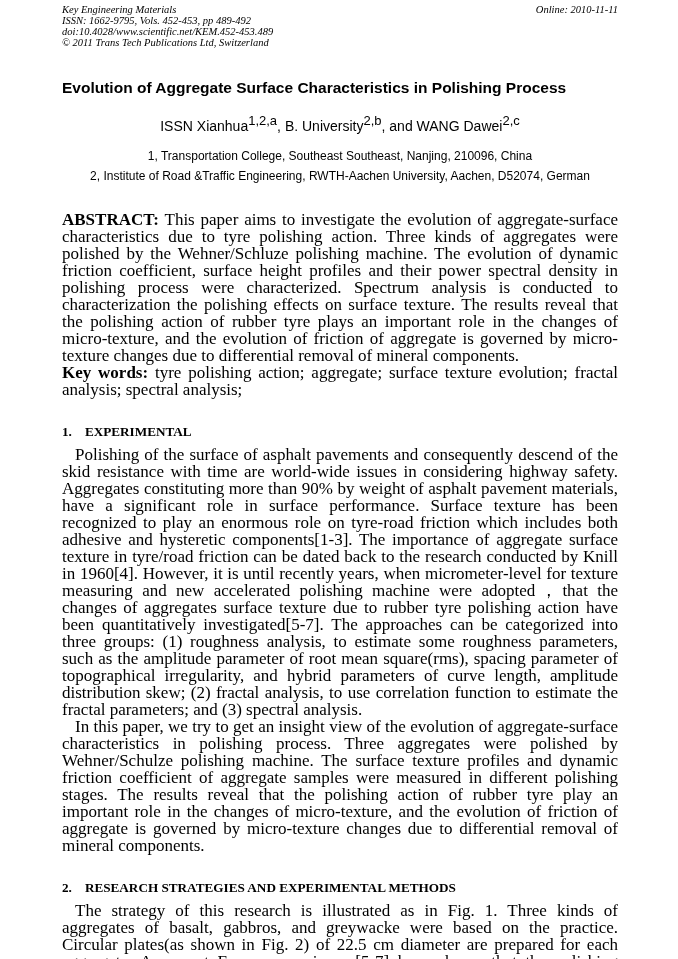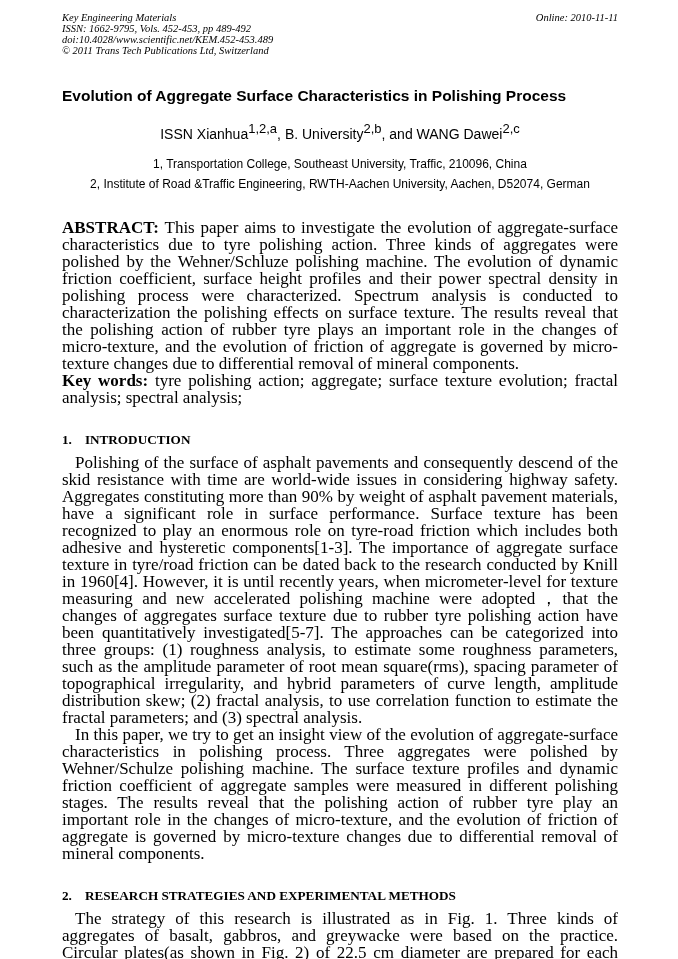"Key Engineering Materials" .page { padding: 12px 60px 0 62px -> 4px 60px 0 62px }
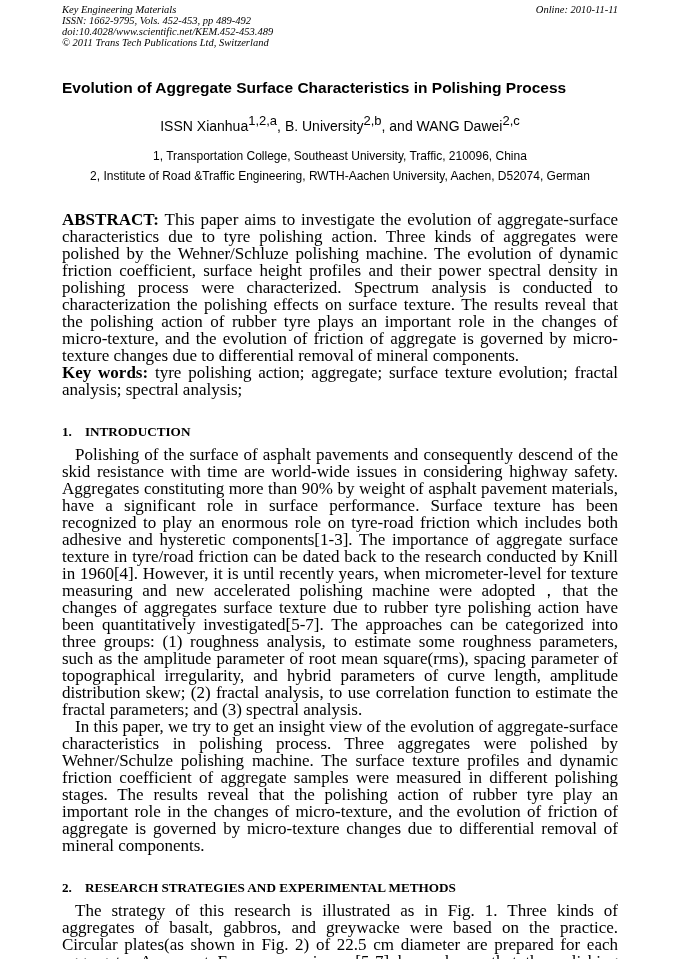"1, Transportation College, Southeast" div { text: University, Traffic -> Southeast, Nanjing }
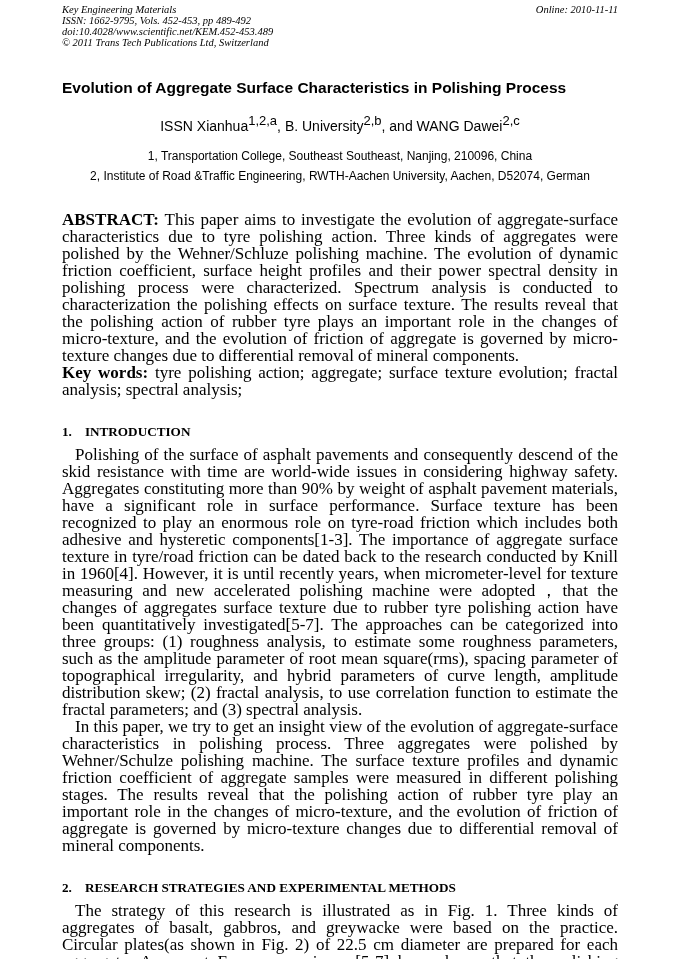"INTRODUCTION" span { text: INTRODUCTION -> EXPERIMENTAL }
